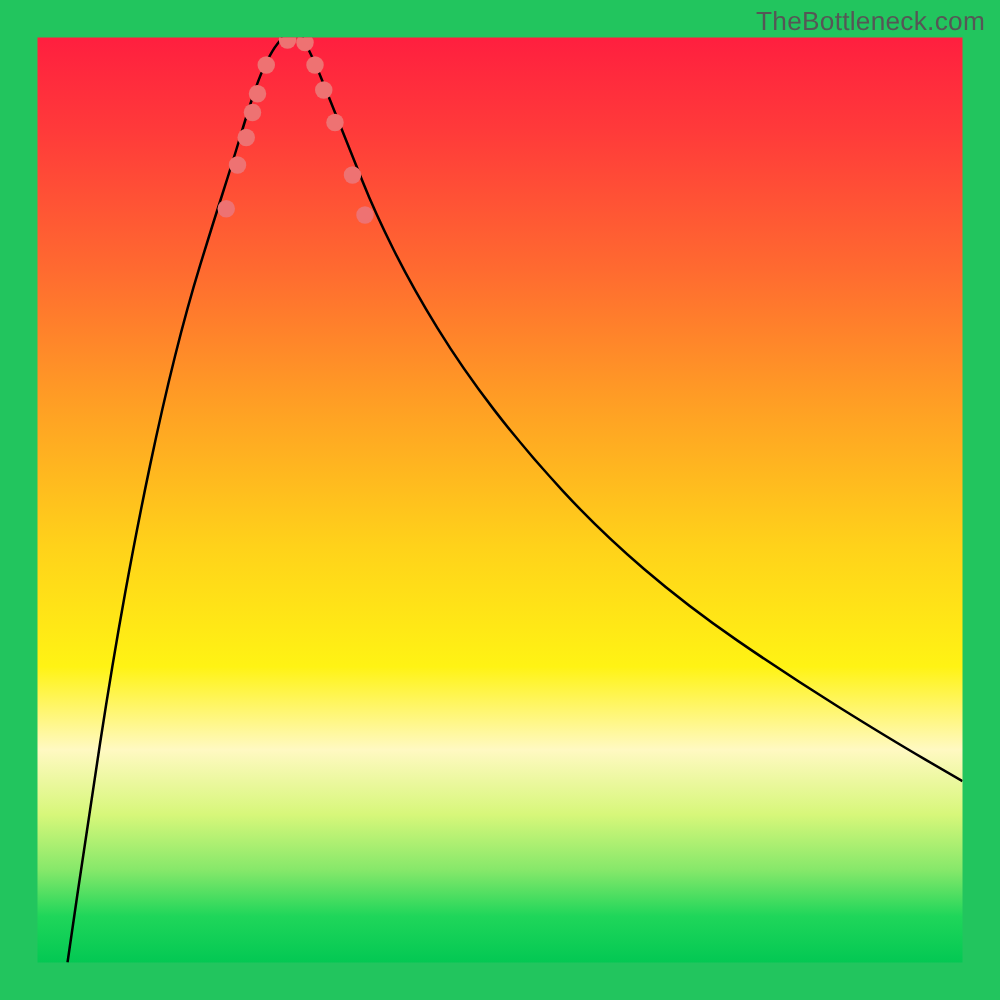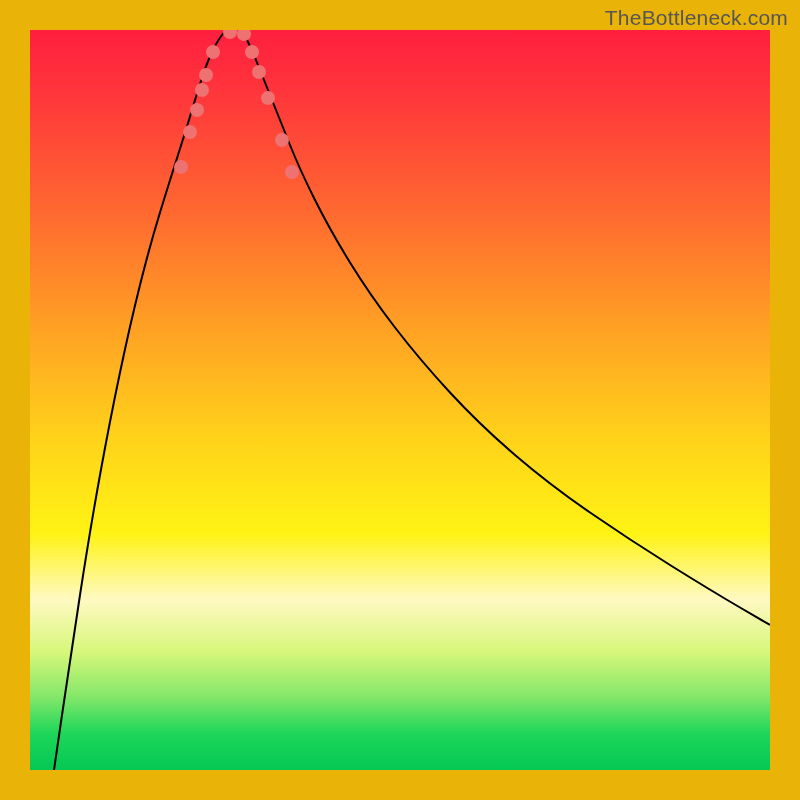"TheBottleneck.com" .frame { background: #eab308 -> #22c55e }
